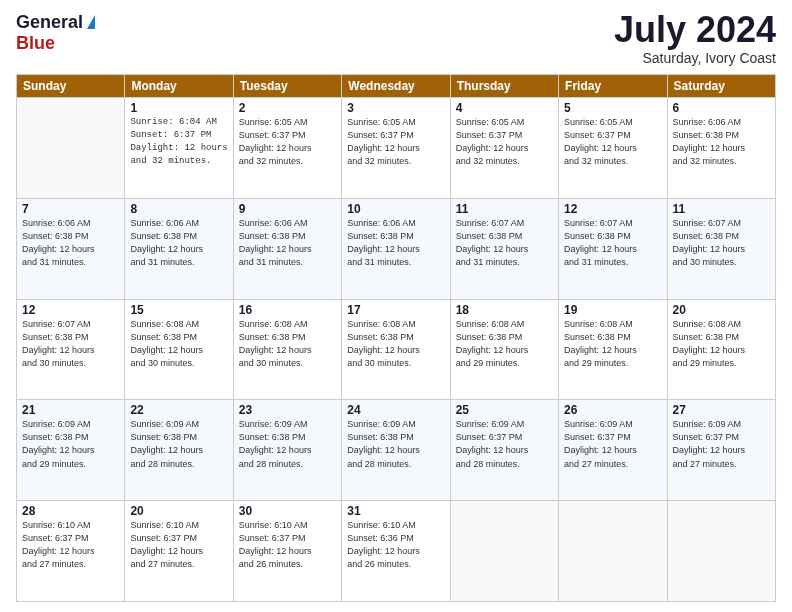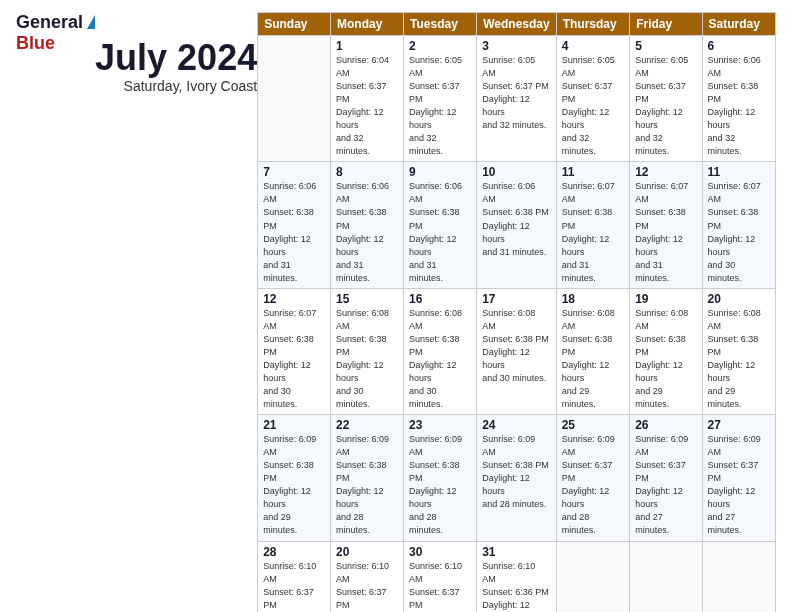"General" .page { flex-direction: row -> column }
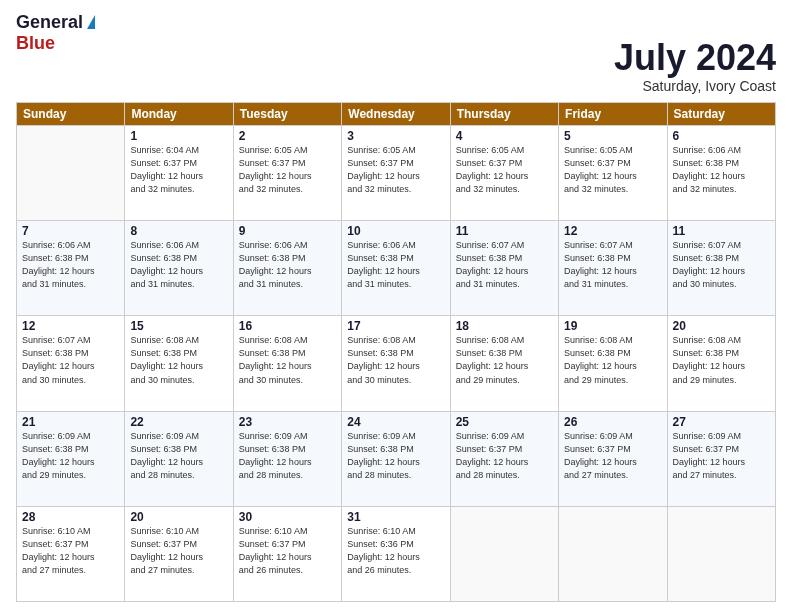"July 2024" .title-block { margin-top: 28px -> none }
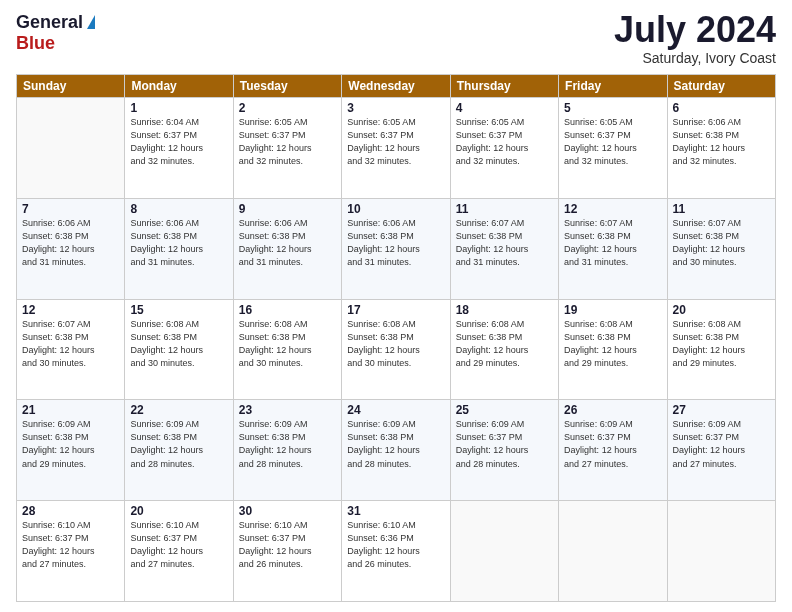"Sunrise: 6:04 AM" div.day-info { font-family: none -> Liberation Mono, monospace }
